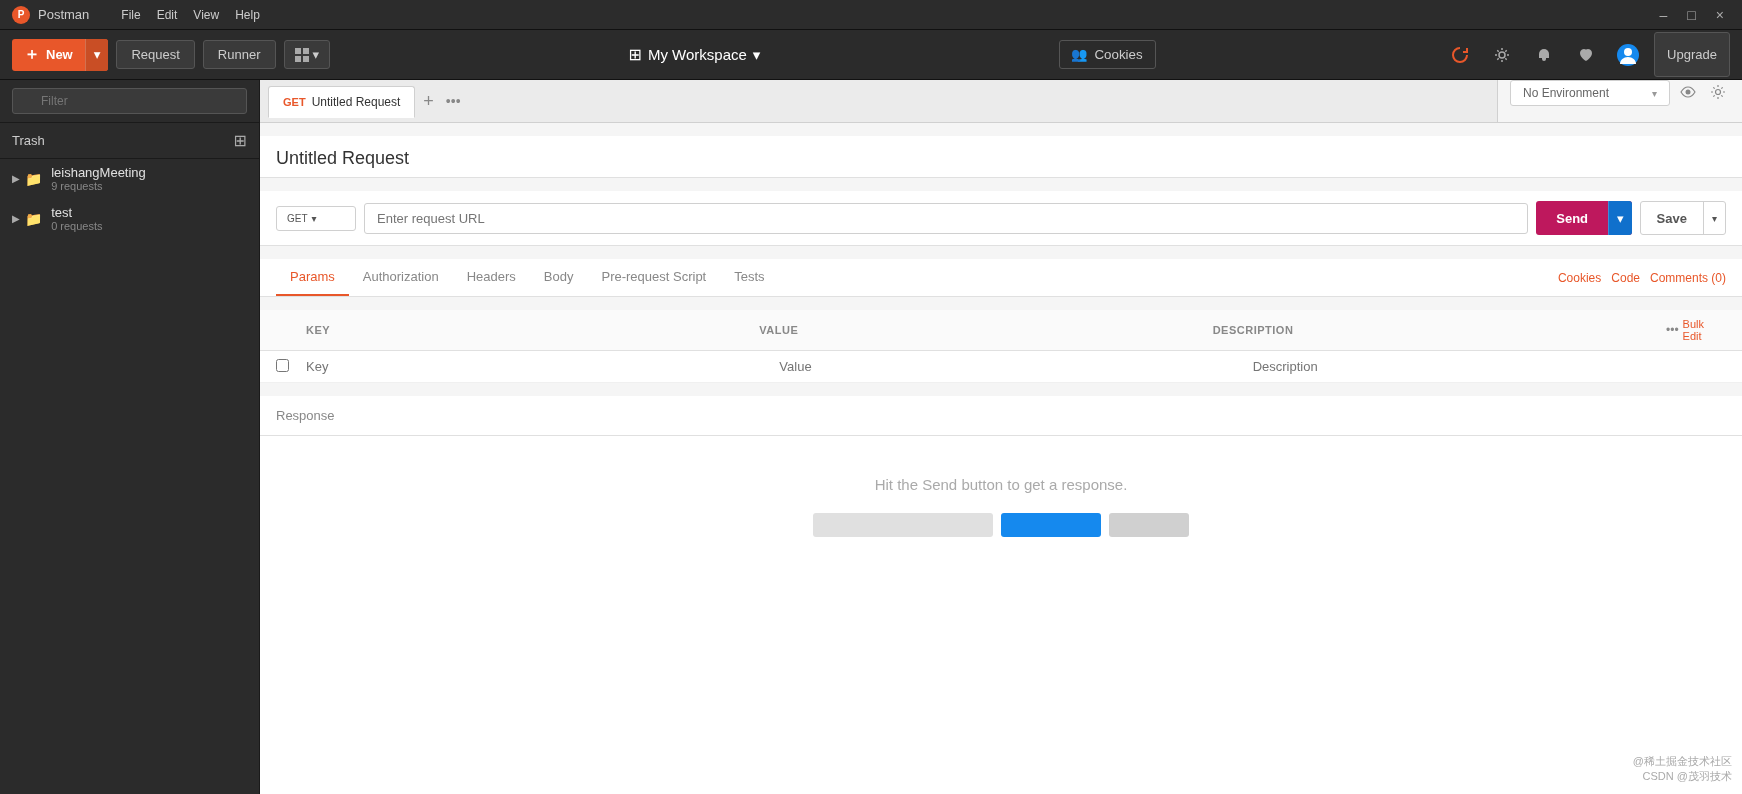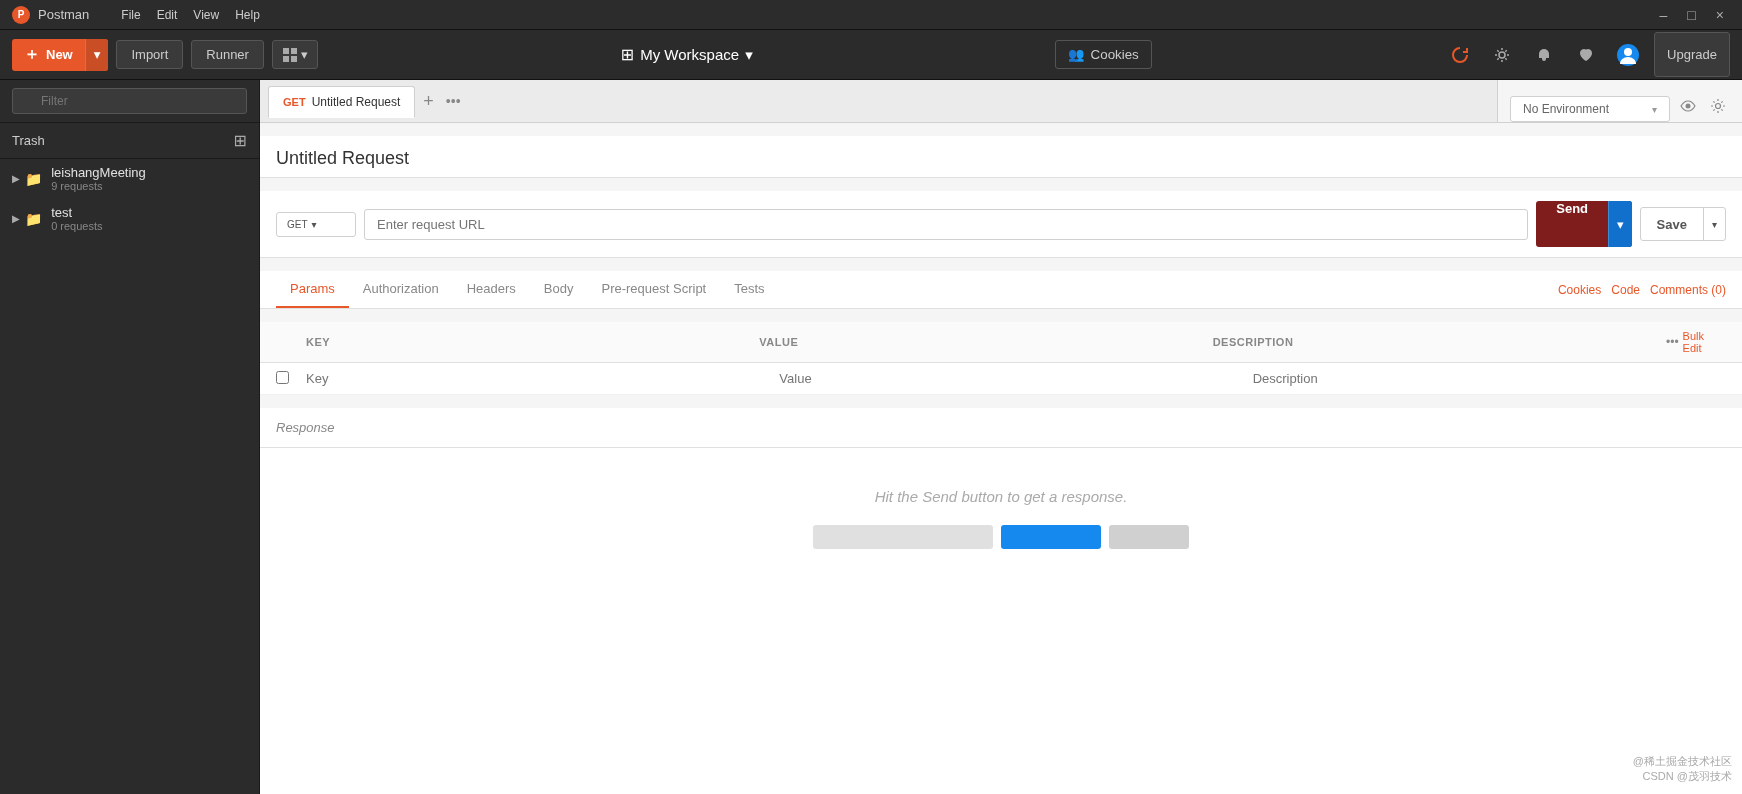"Import" button.btn-import { text: Import -> Request }
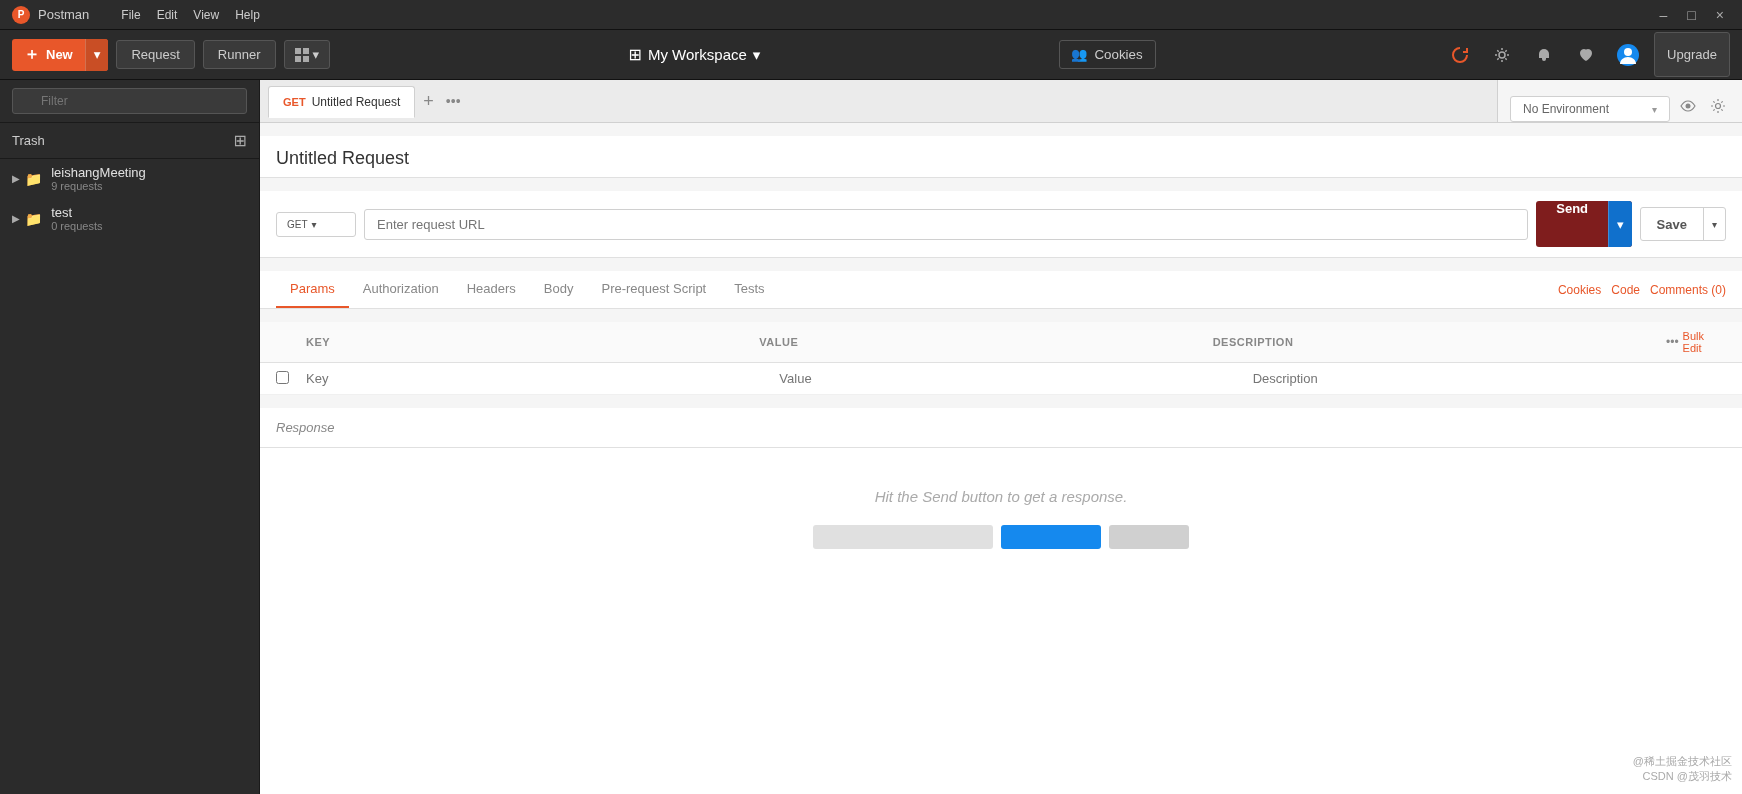"No Environment" div { align-items: flex-end -> flex-start }
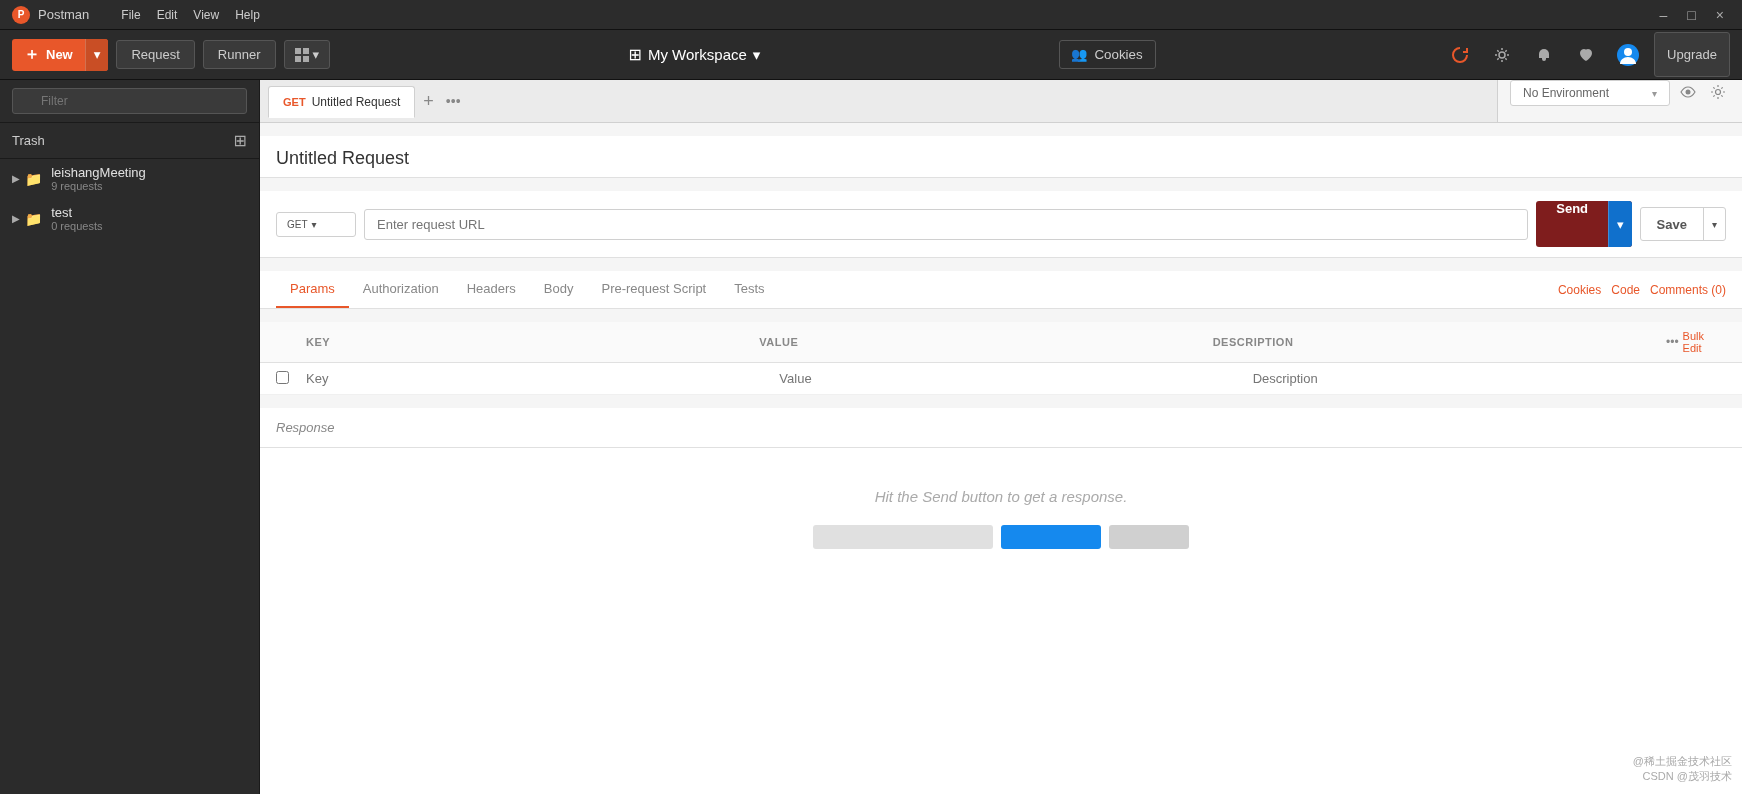"Send" .send-btn { align-items: flex-start -> center; background: #7f1d1d -> #be185d; height: 46px -> 34px }
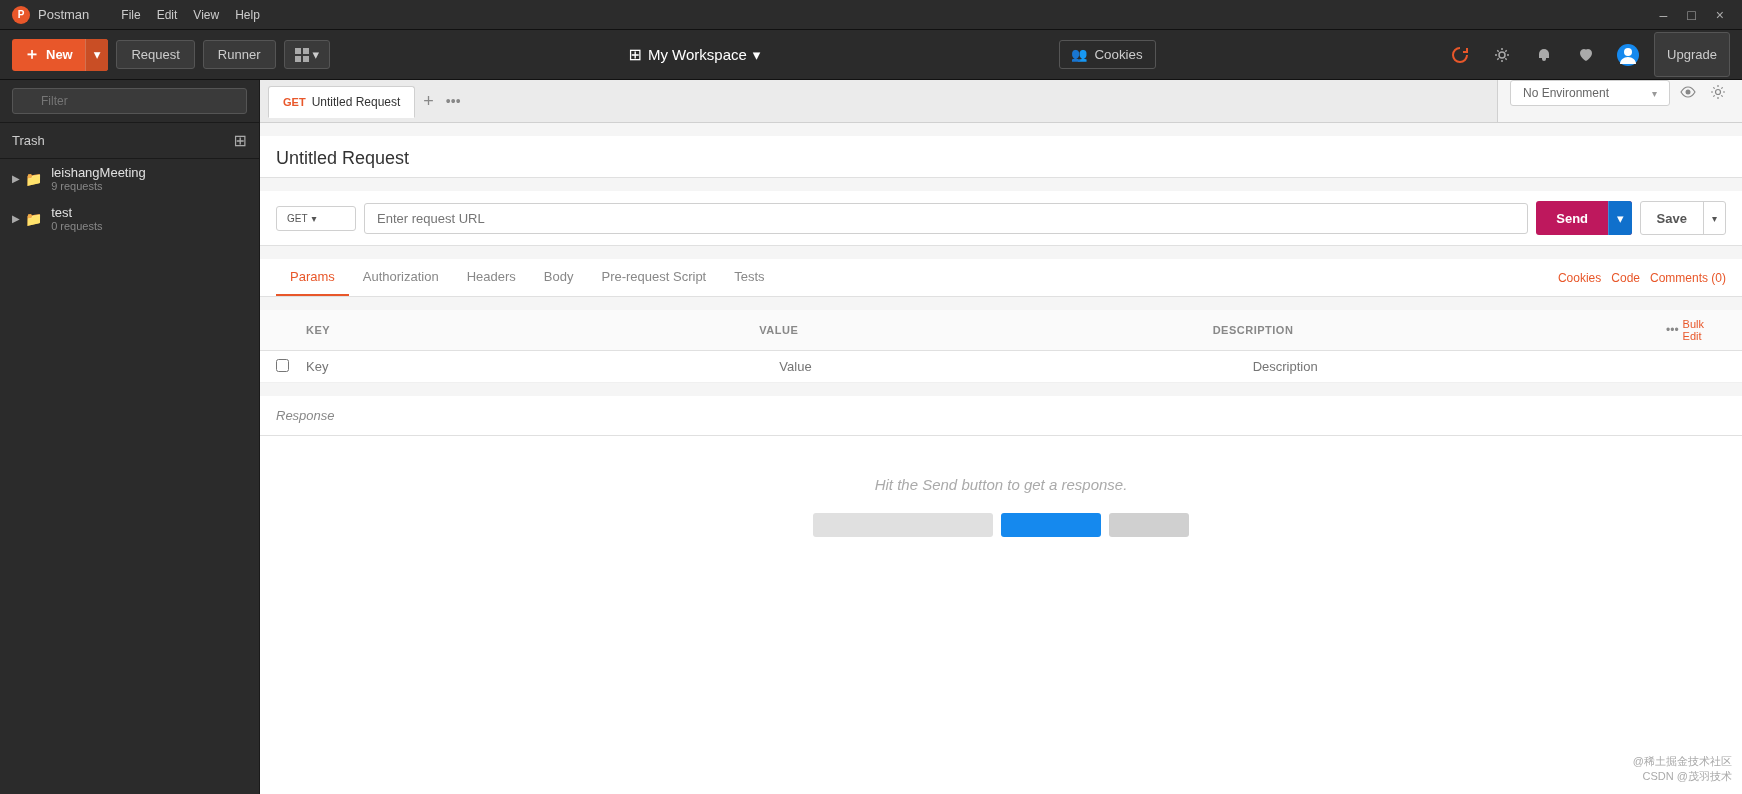"Response" div { font-style: italic -> none }
